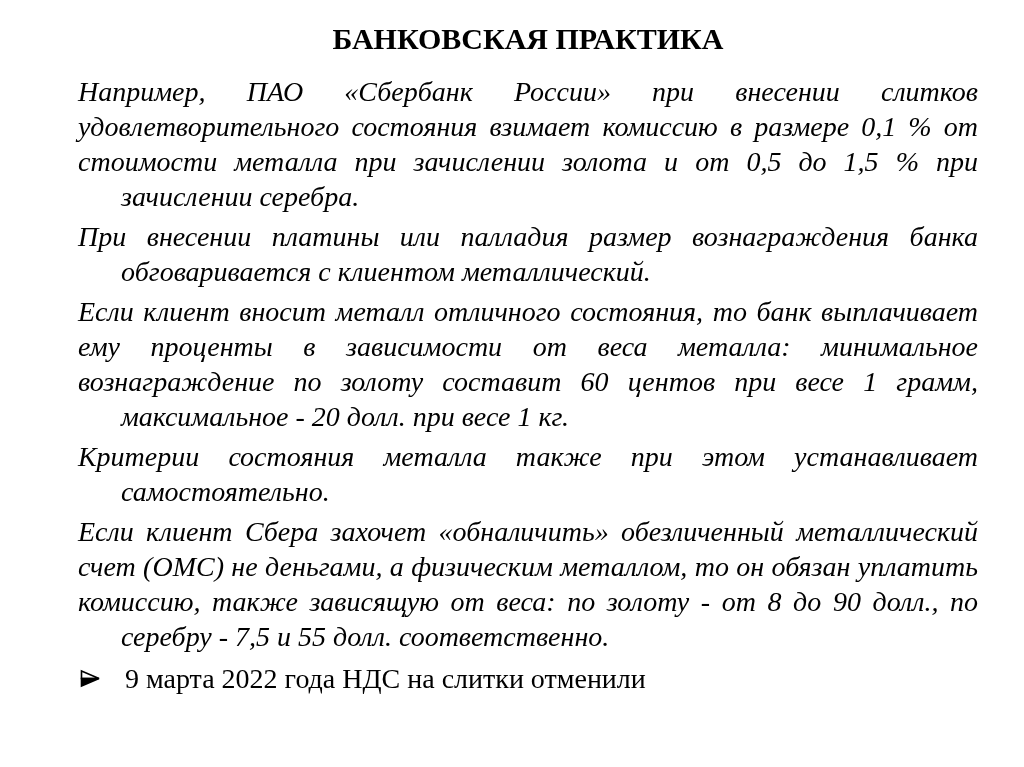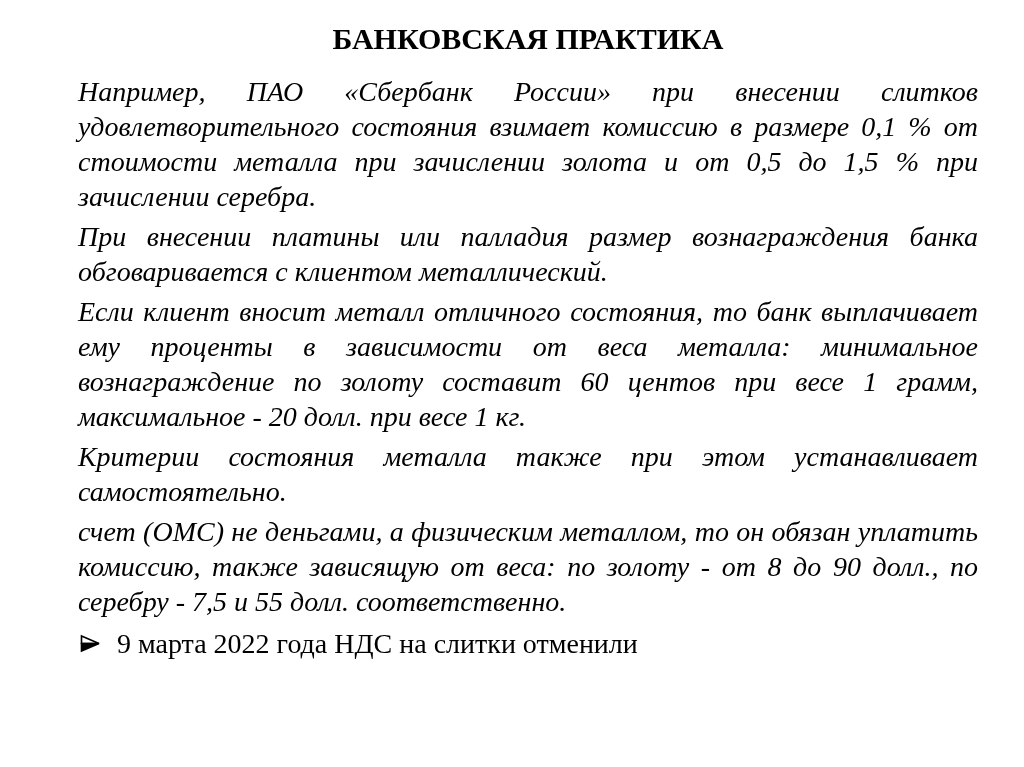"зачислении серебра." .line.last { margin-left: none -> 43px }
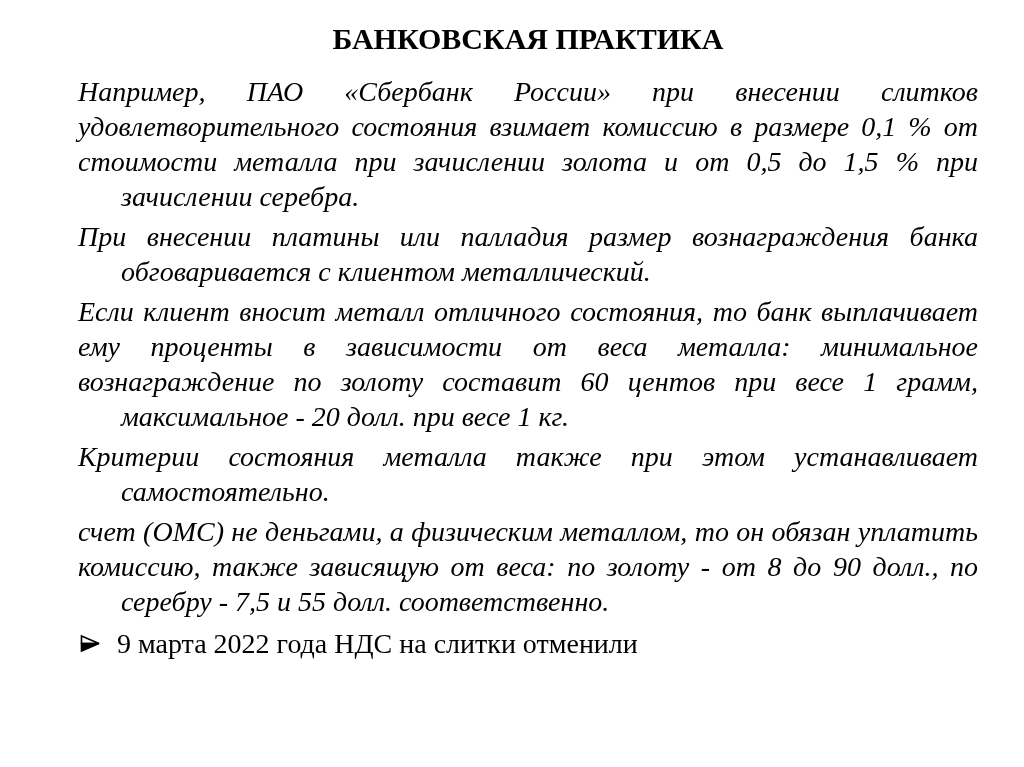"Если клиент Сбера захочет «обналичить»" div.line { html: none -> <div>Если клиент Сбера захочет «обналичить» обезличенный металлический</div> }
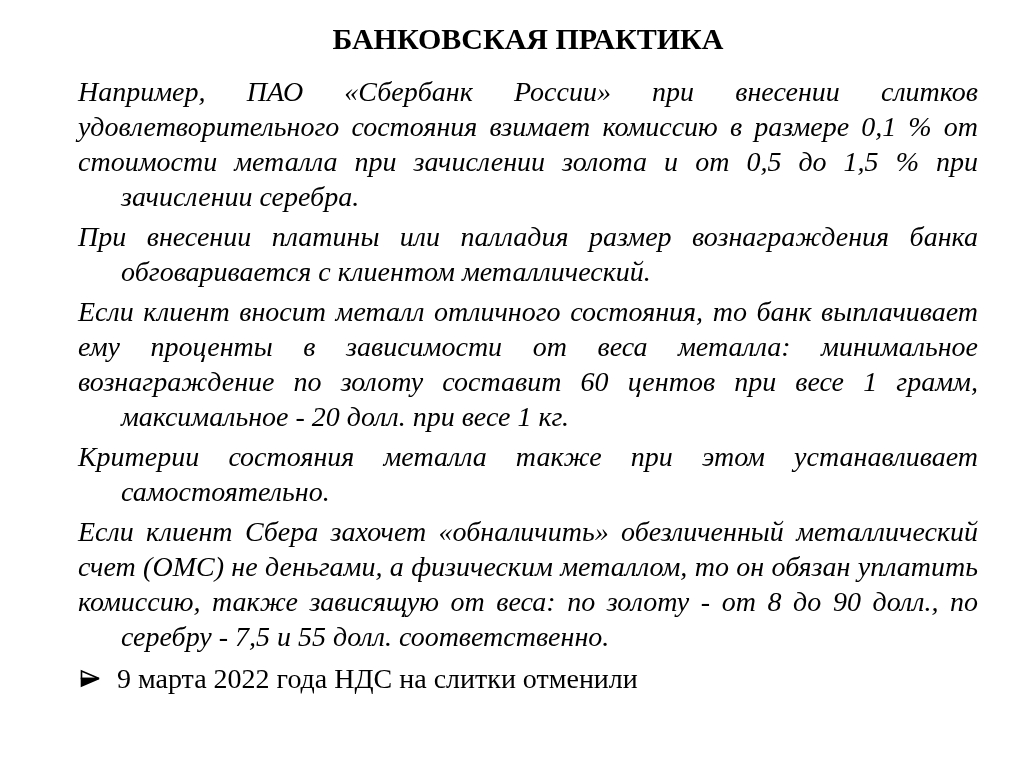"9 марта 2022 года НДС" .bullet-row { gap: 16px -> 24px }
